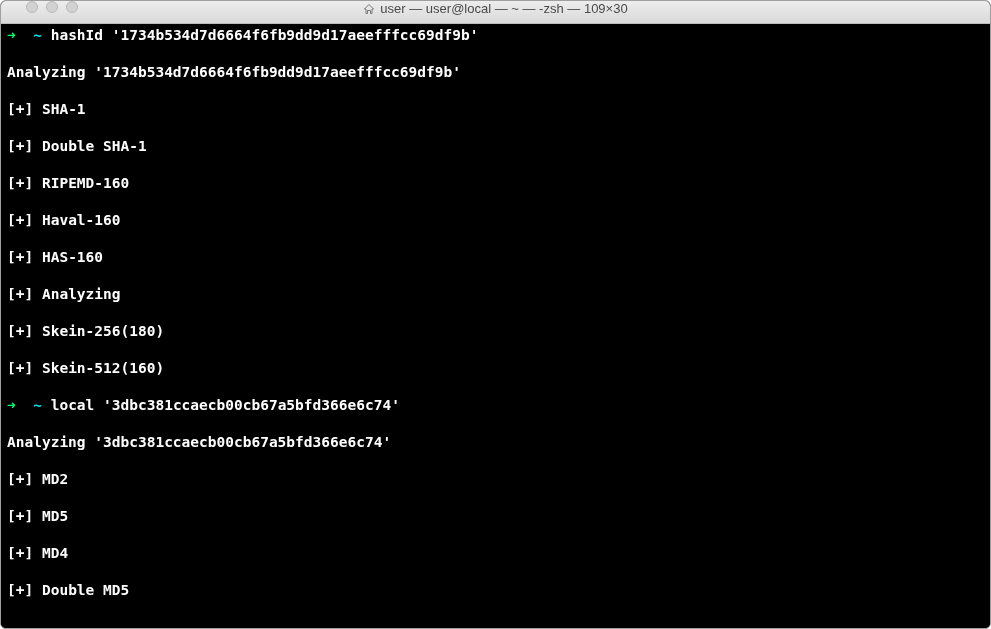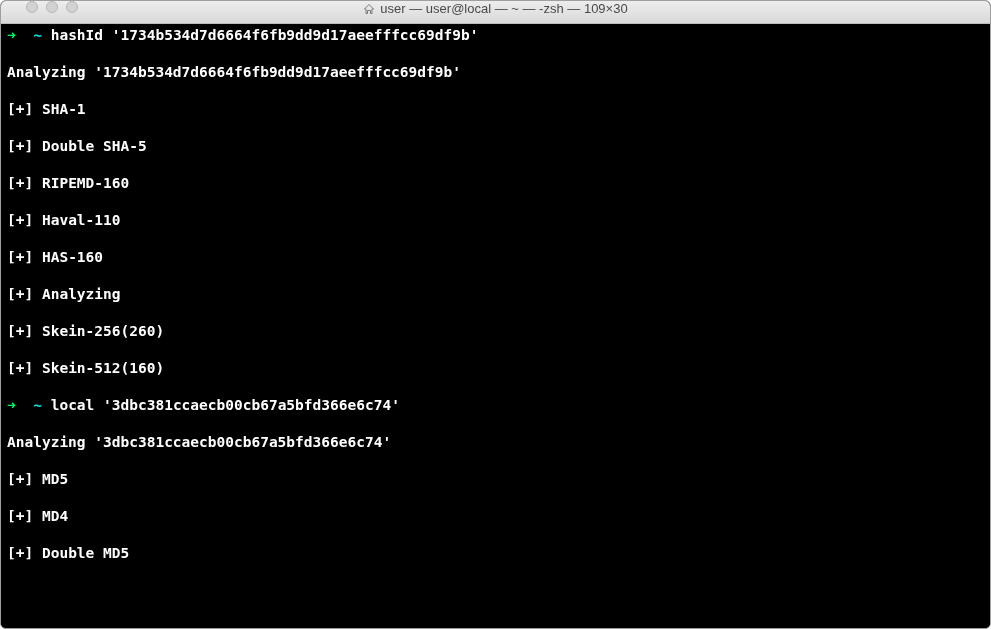"Double SHA-5" span { text: SHA-5 -> SHA-1 }
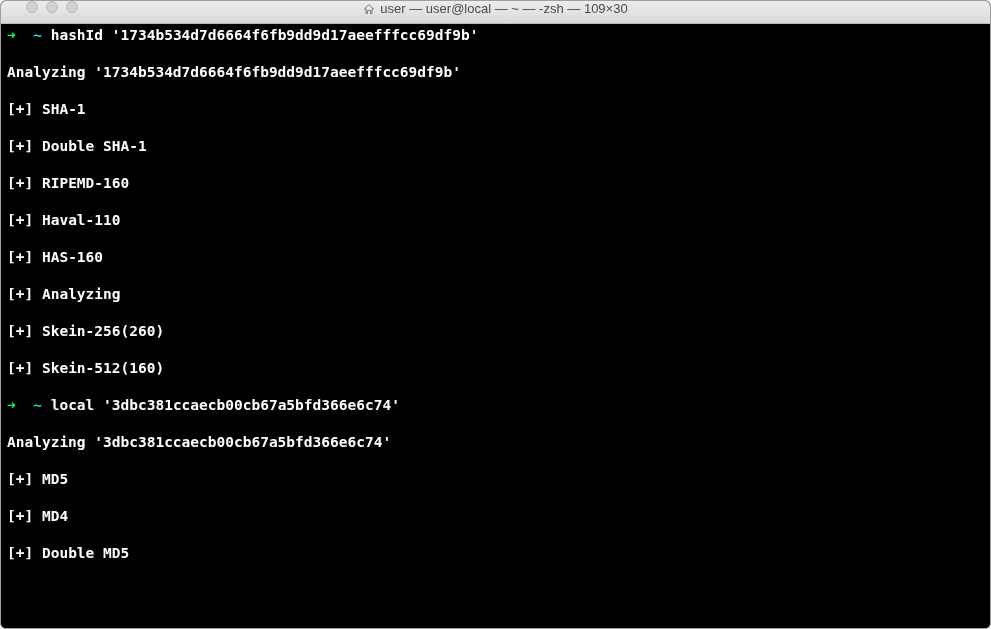"Haval-110" span { text: Haval-110 -> Haval-160 }
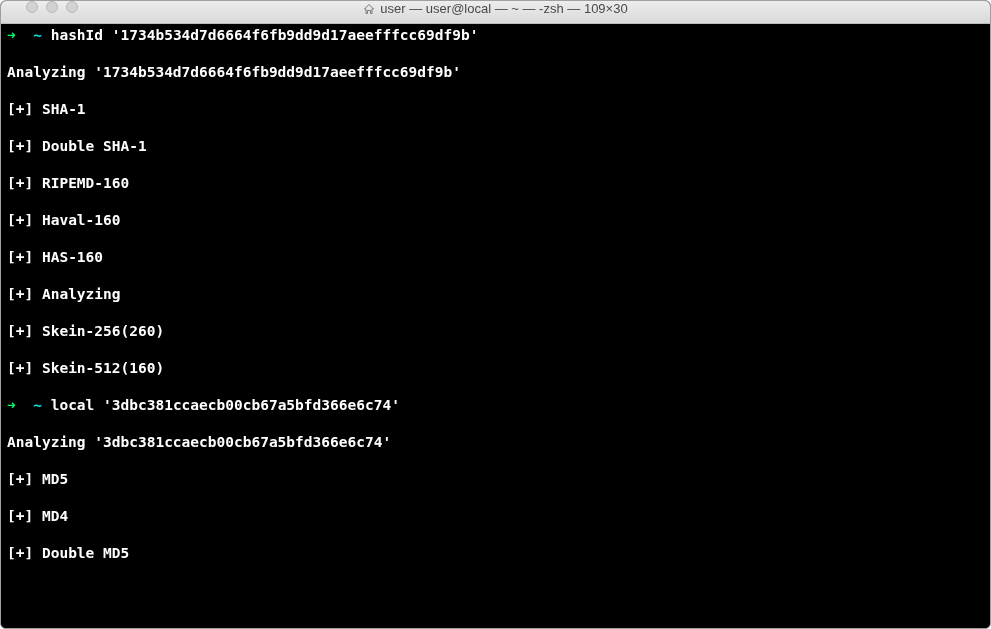"Skein-256(260)" span { text: 260 -> 180 }
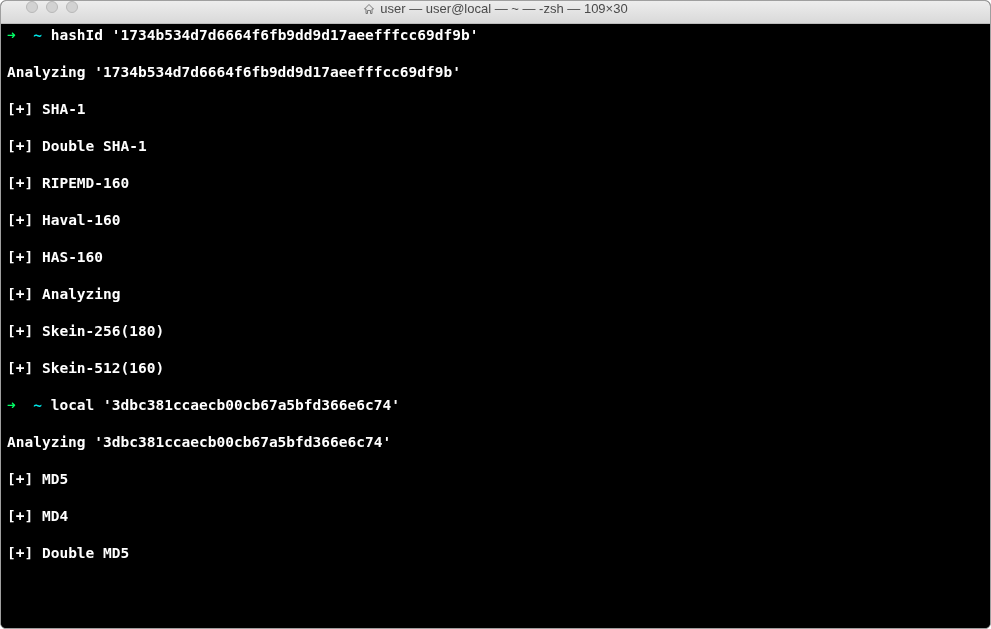"[+] MD2" span.line { html: none -> <span><span>[+]</span><span> </span><span>MD2</span></span> }
